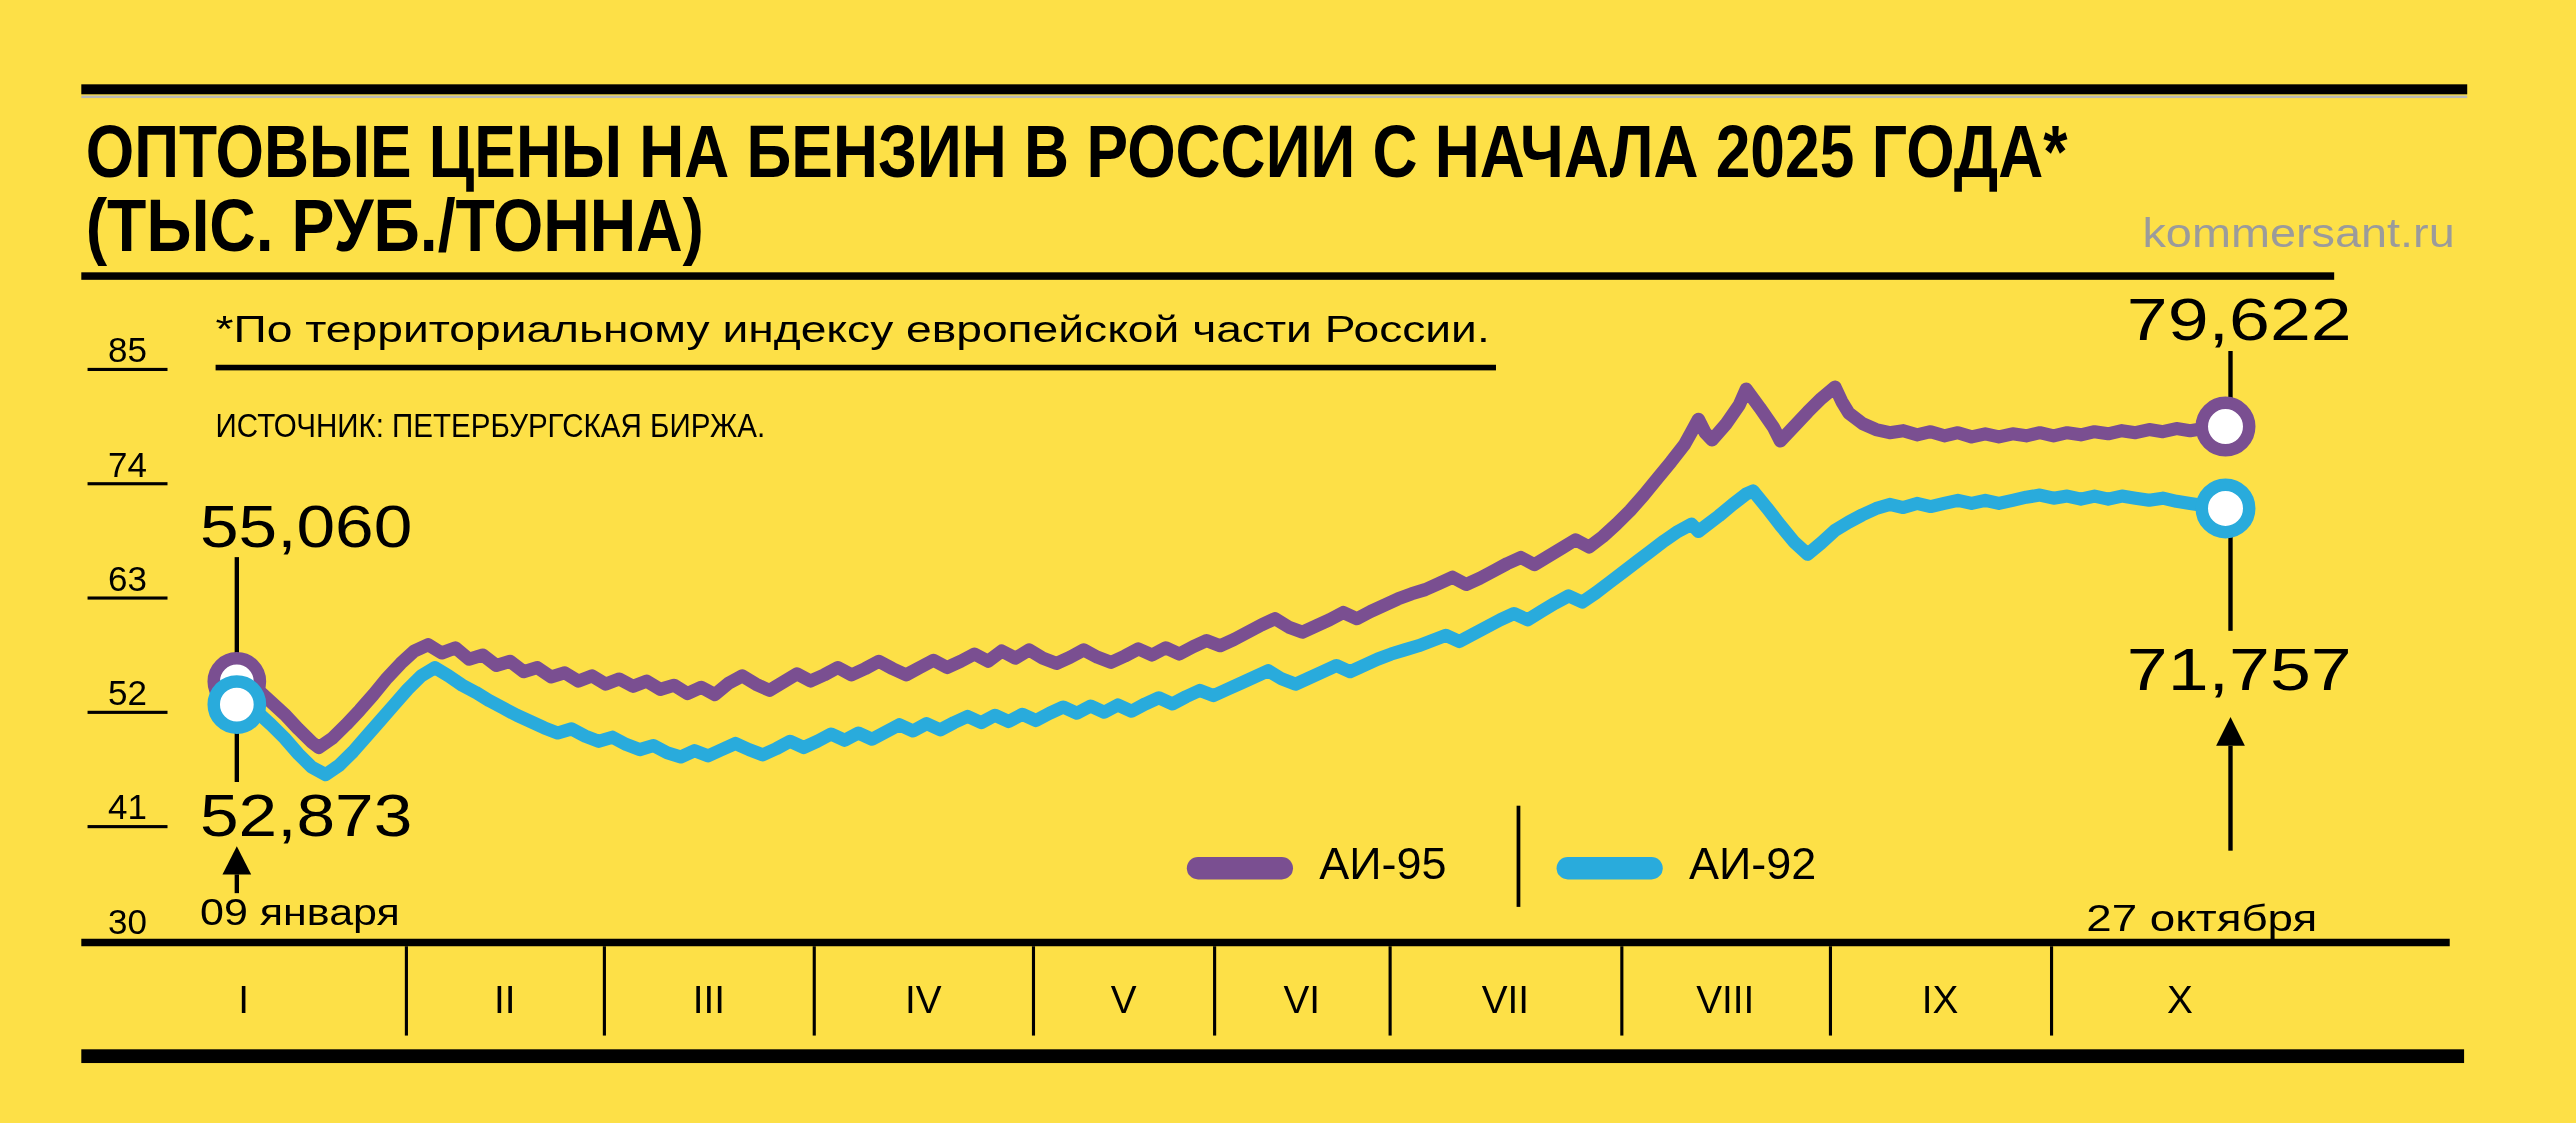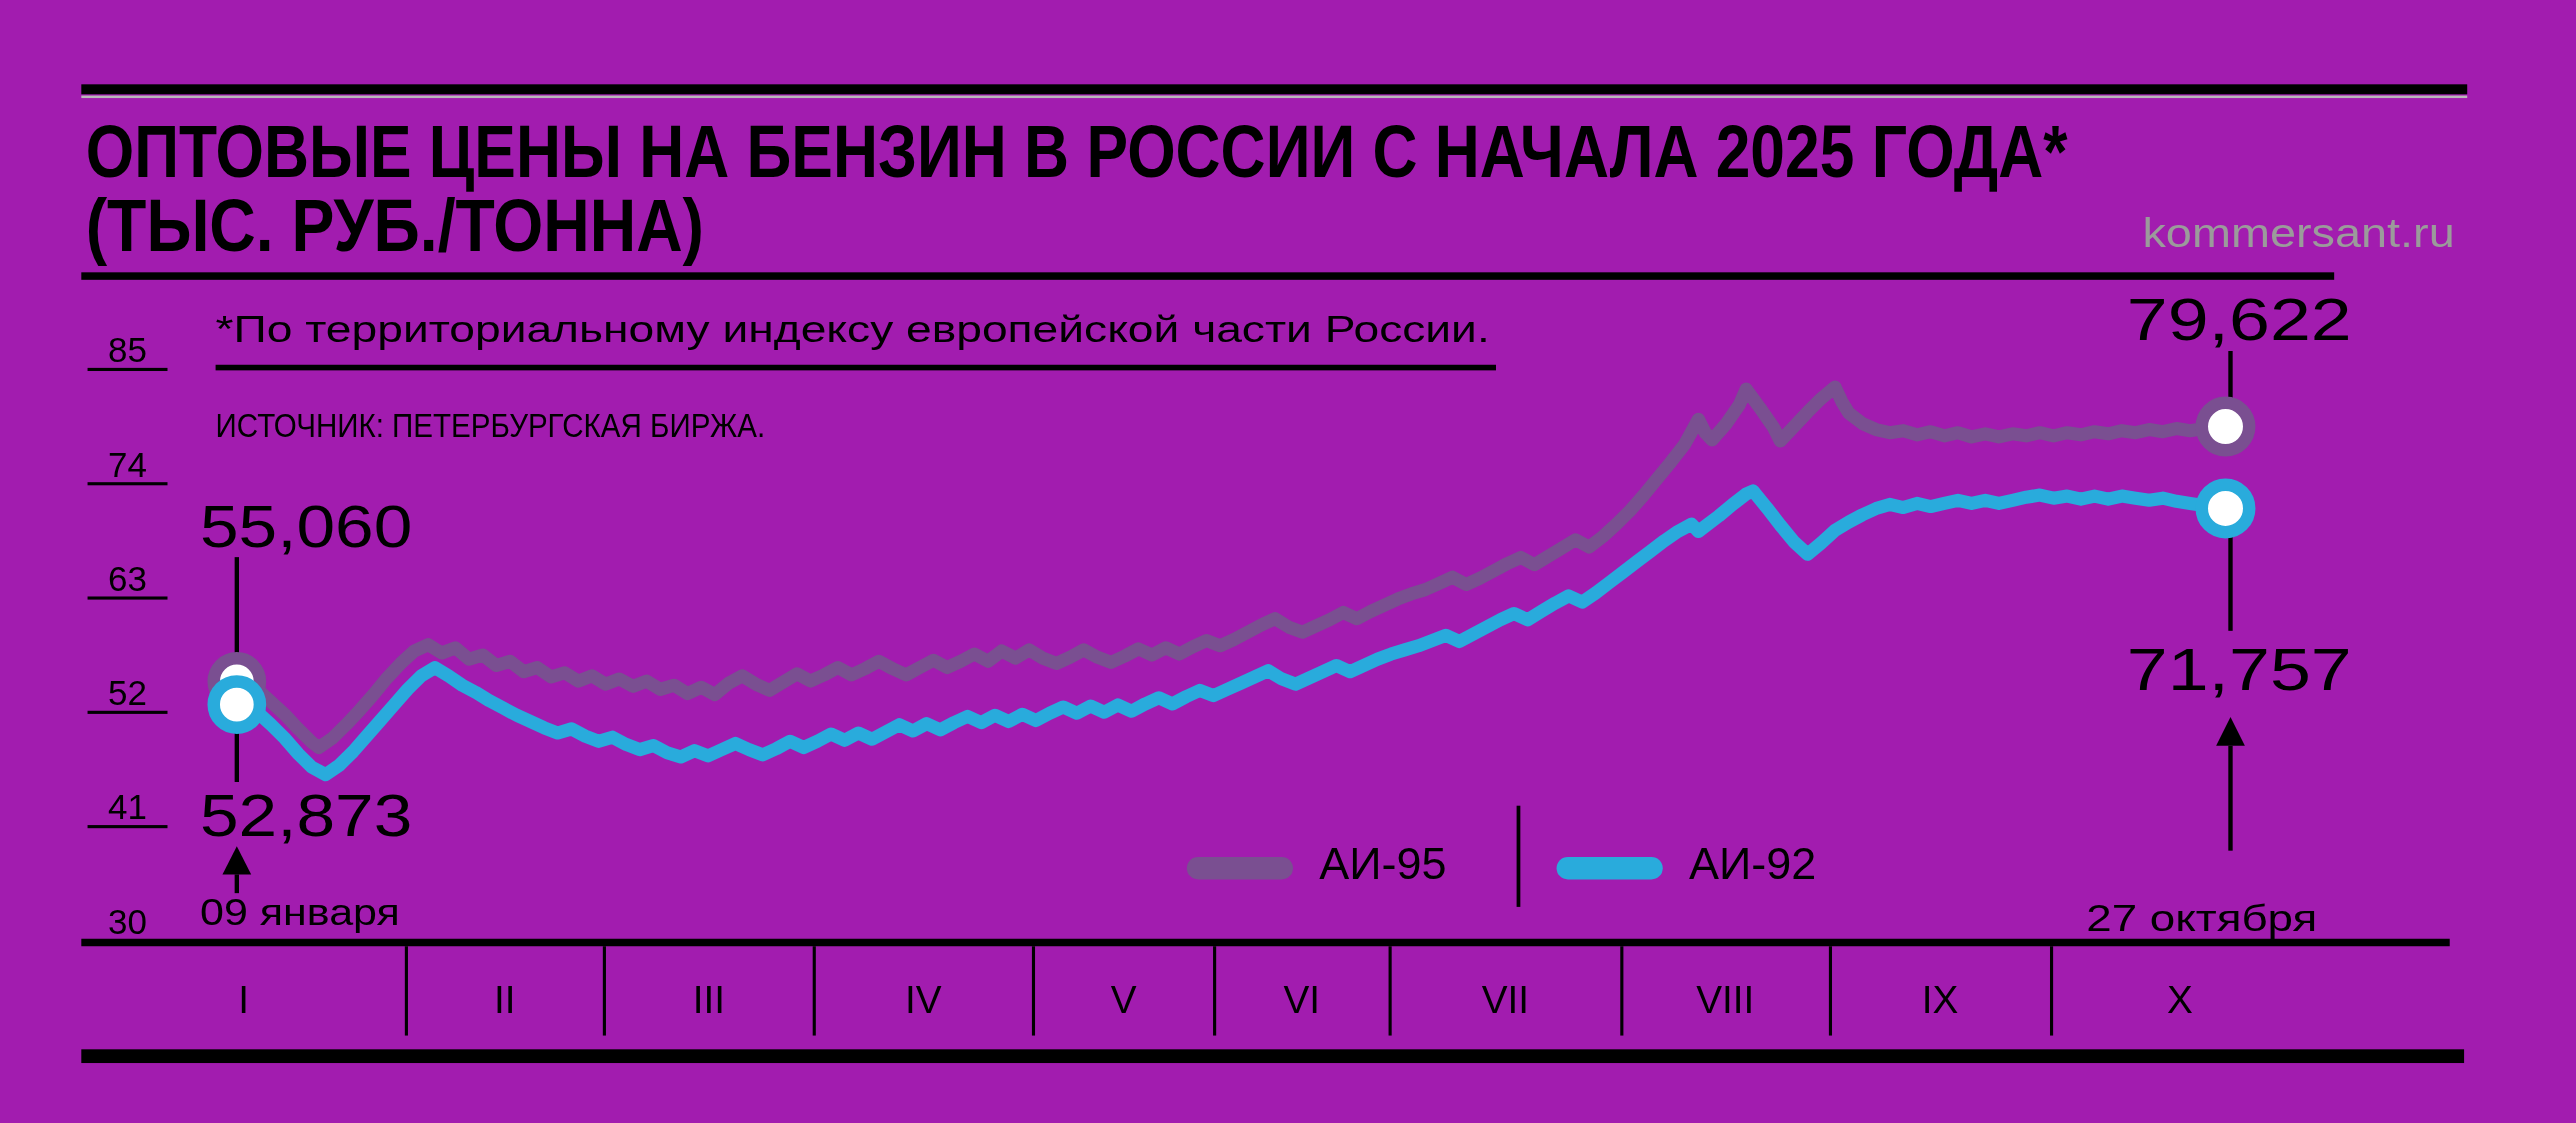"ОПТОВЫЕ ЦЕНЫ НА БЕНЗИН В" .stage { background: #a21caf -> #fde047 }
